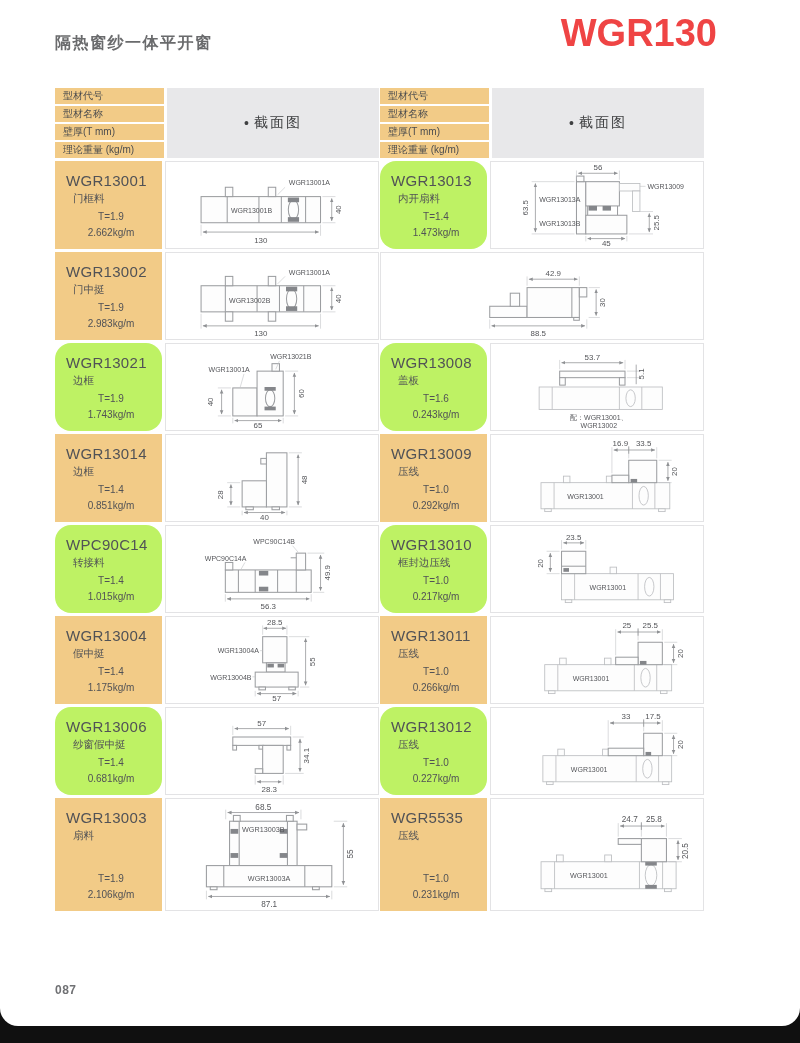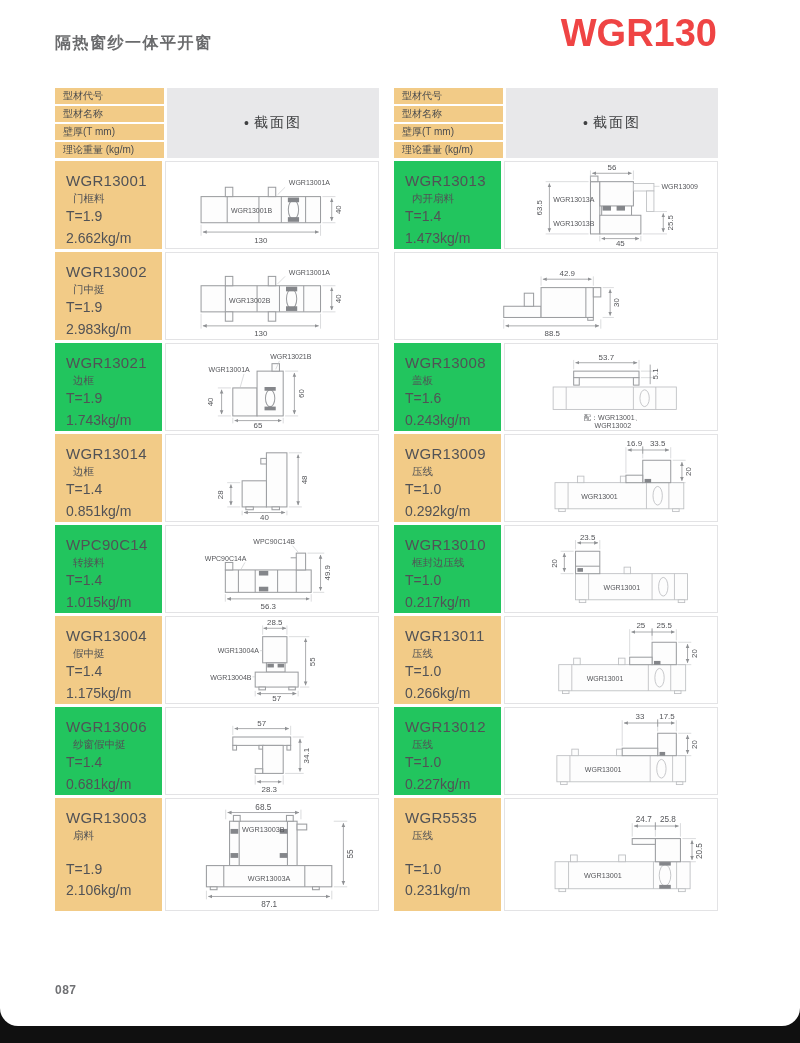"型材代号" .tables { gap: 15px -> 1px }
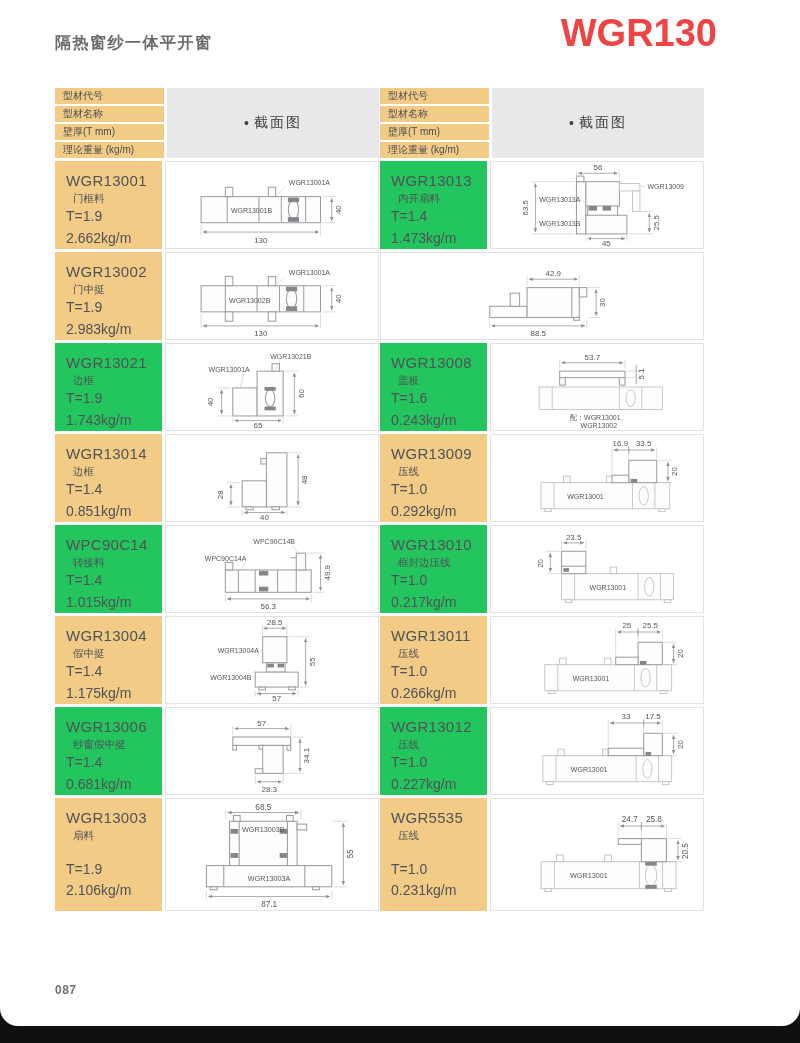"WGR13013" .gray { background: #22c55e -> #bef264; border-radius: none -> 16px }
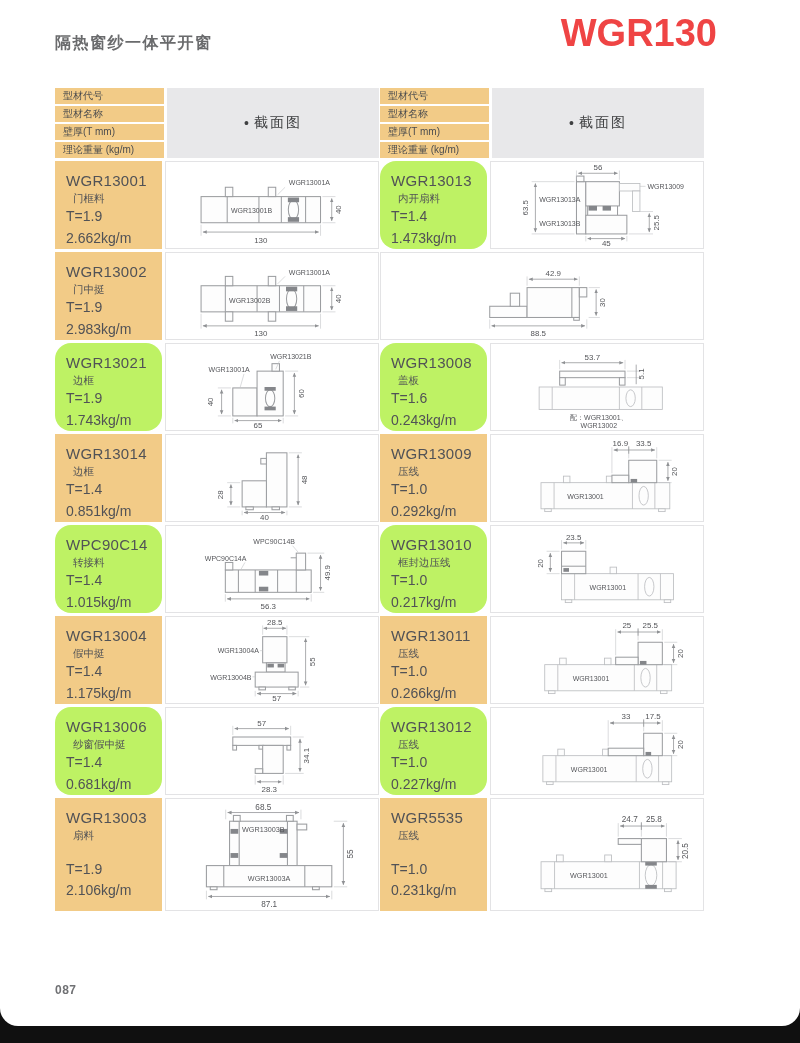"T=1.9" .spec { font-size: 14px -> 10px; text-align: none -> center }
